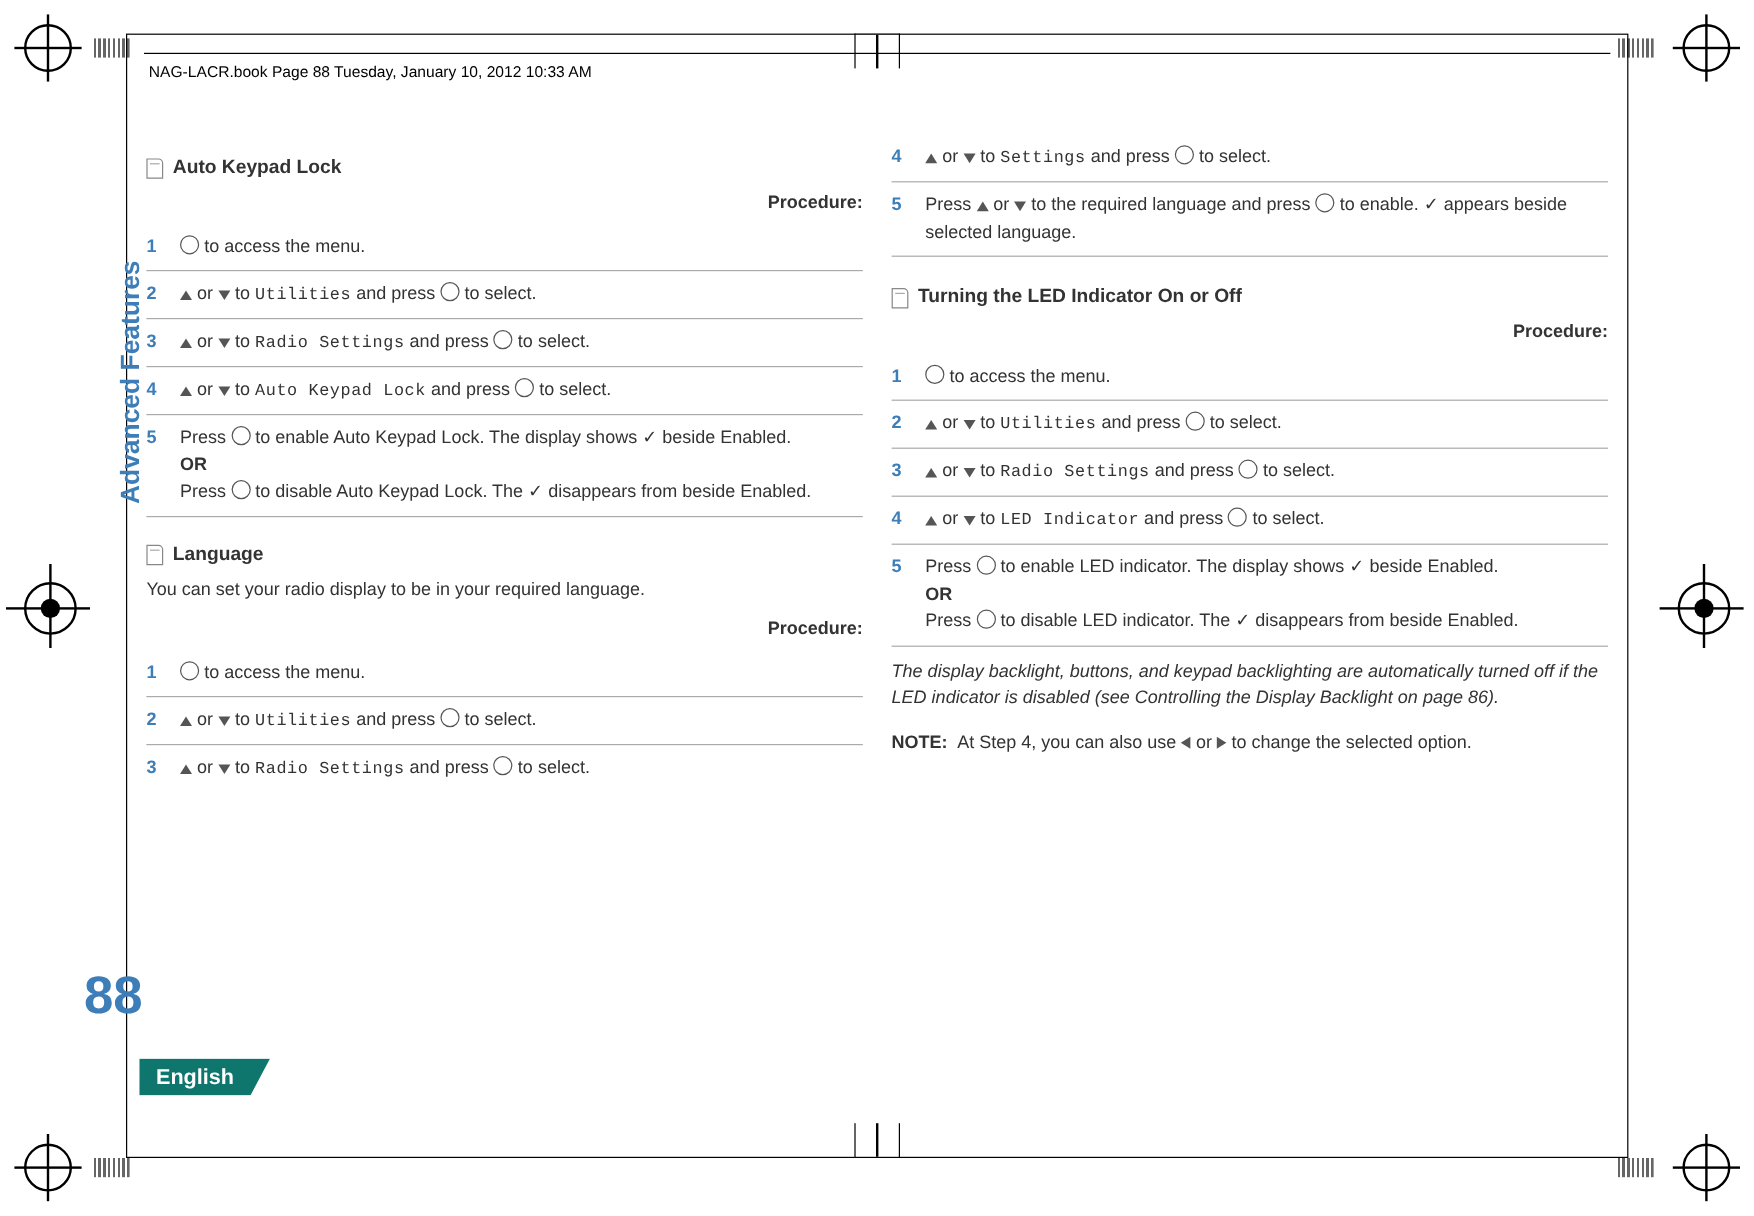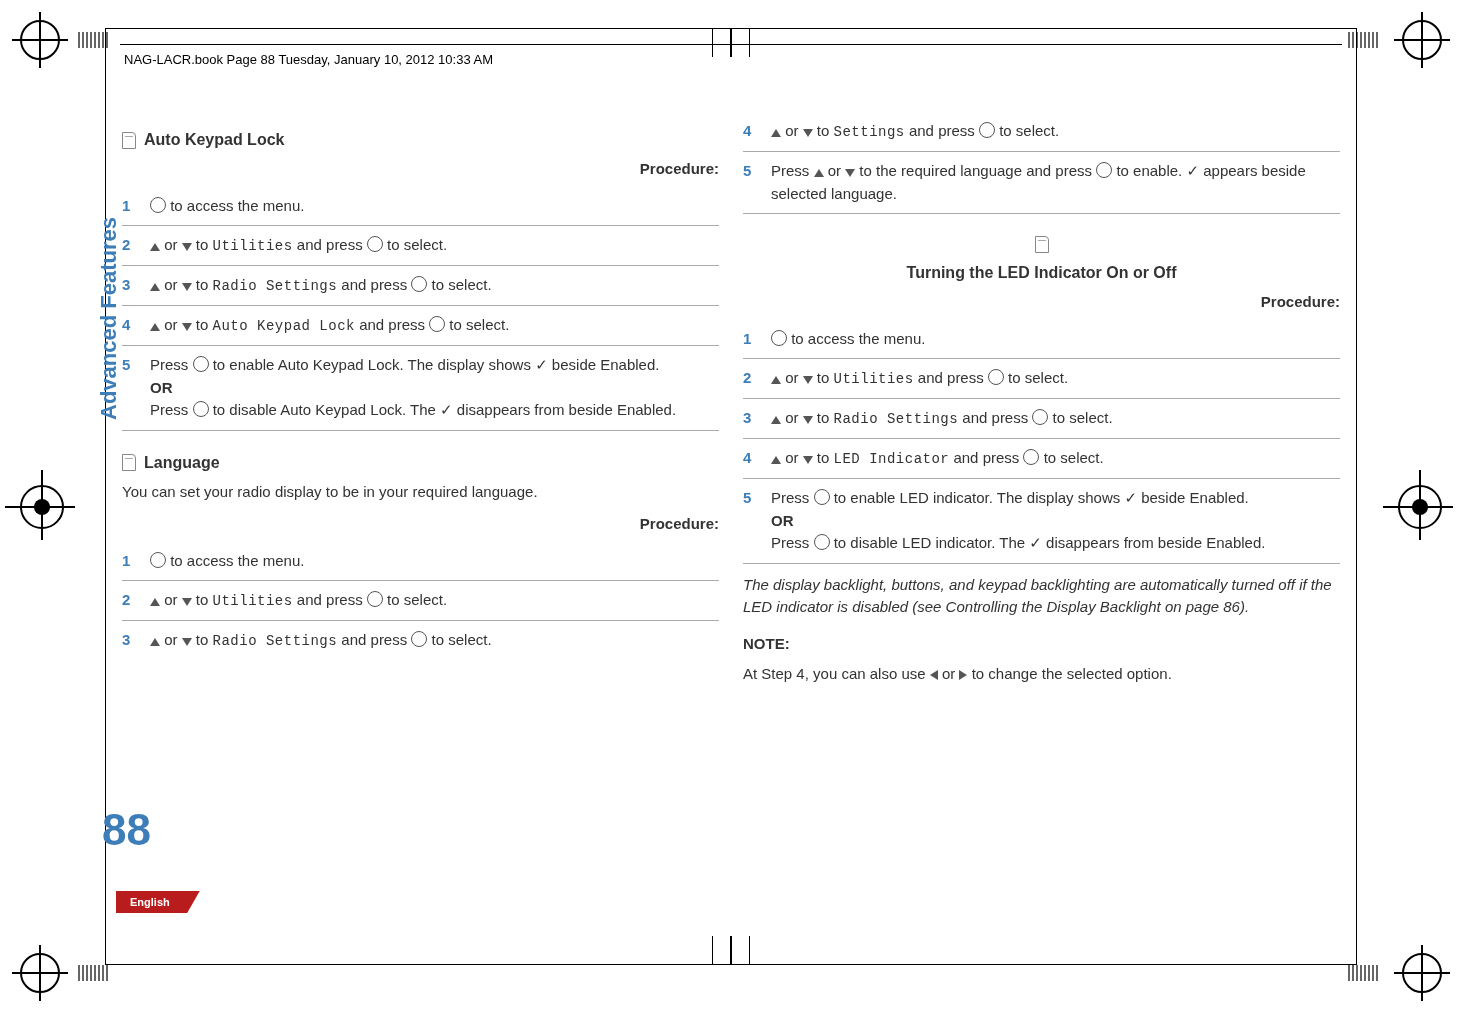"Turning the LED Indicator On" h3.section { flex-direction: column -> none }
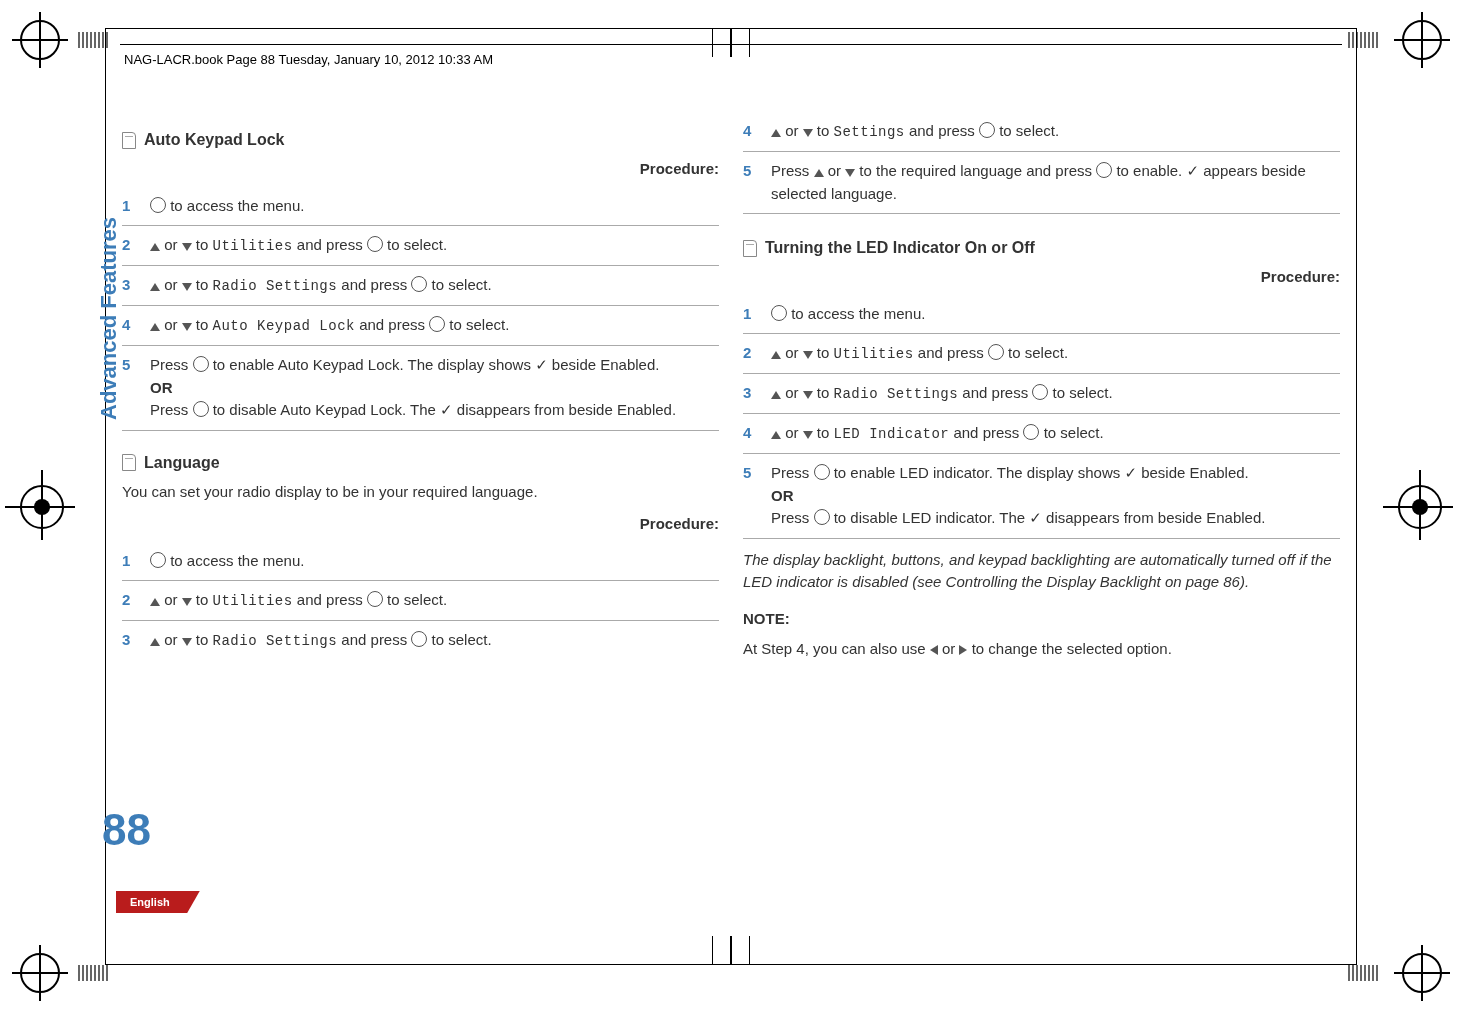"NOTE:" .note-row { flex-direction: column -> none }
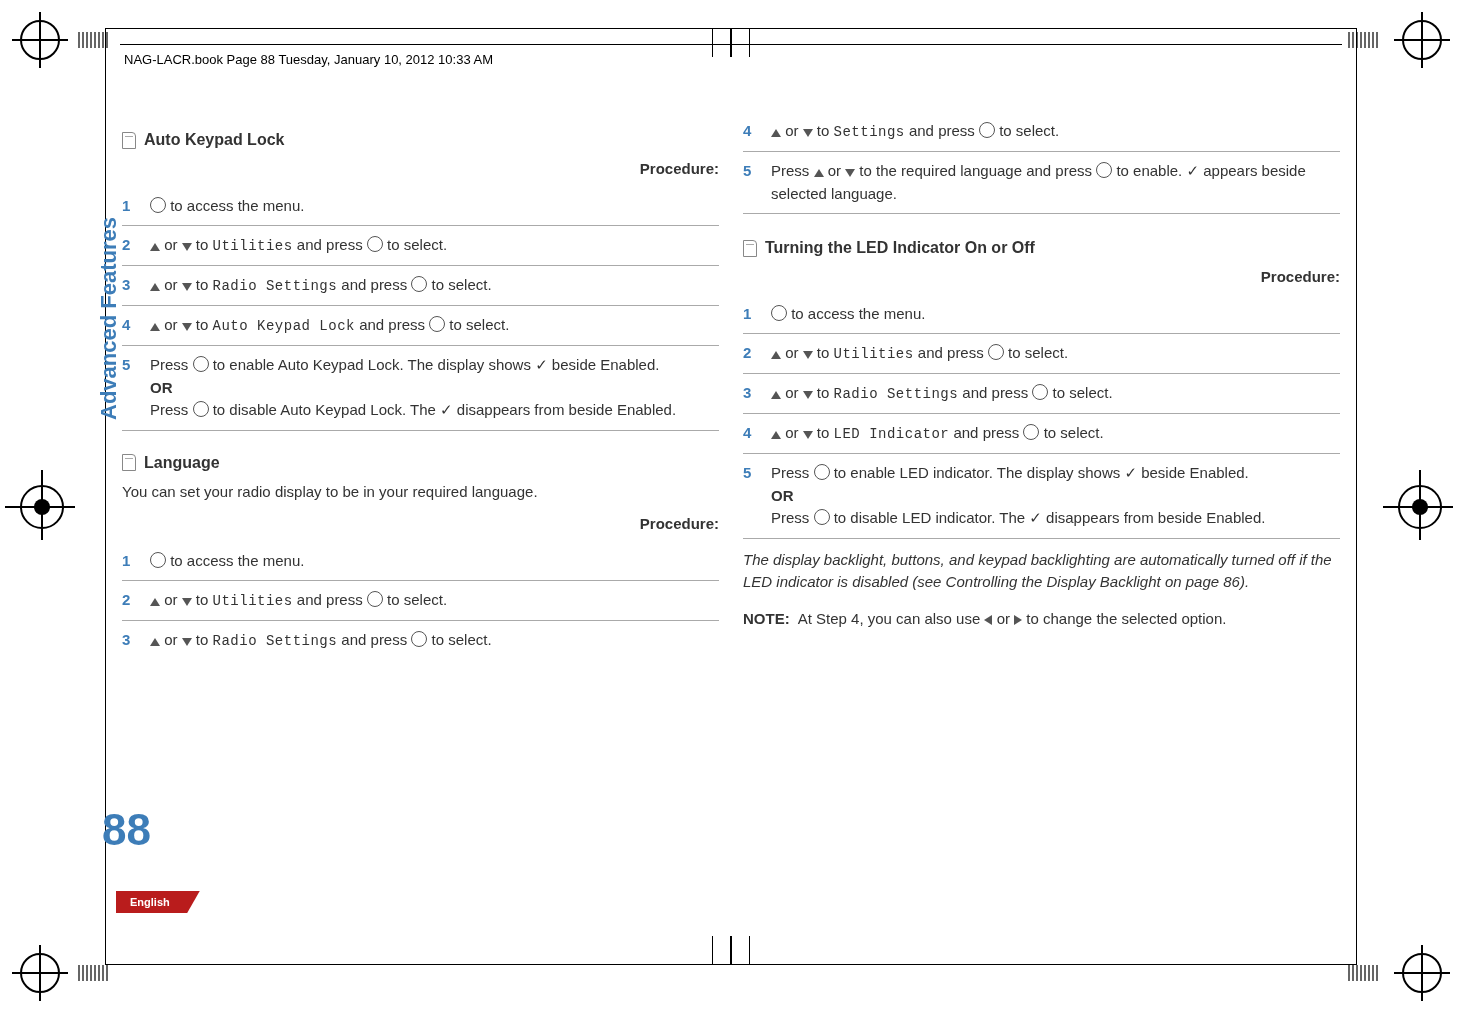"88" .pagenum { margin-left: 32px -> none }
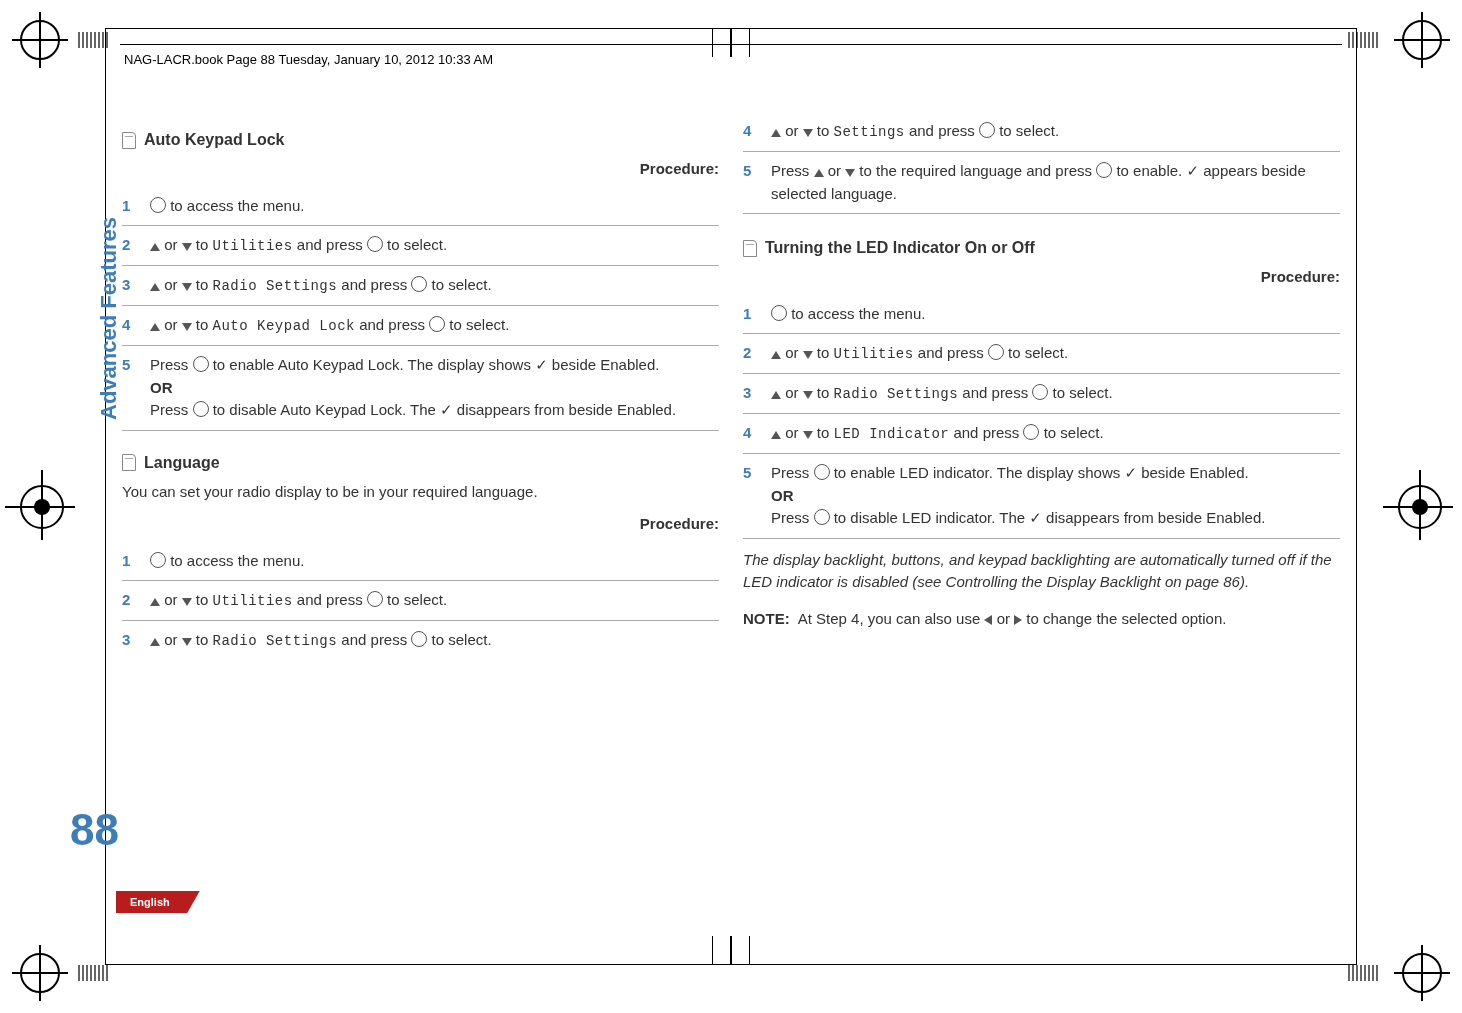"English" .lang-tab { background: #b91c1c -> #0f766e; font-size: 11px -> 18px }
